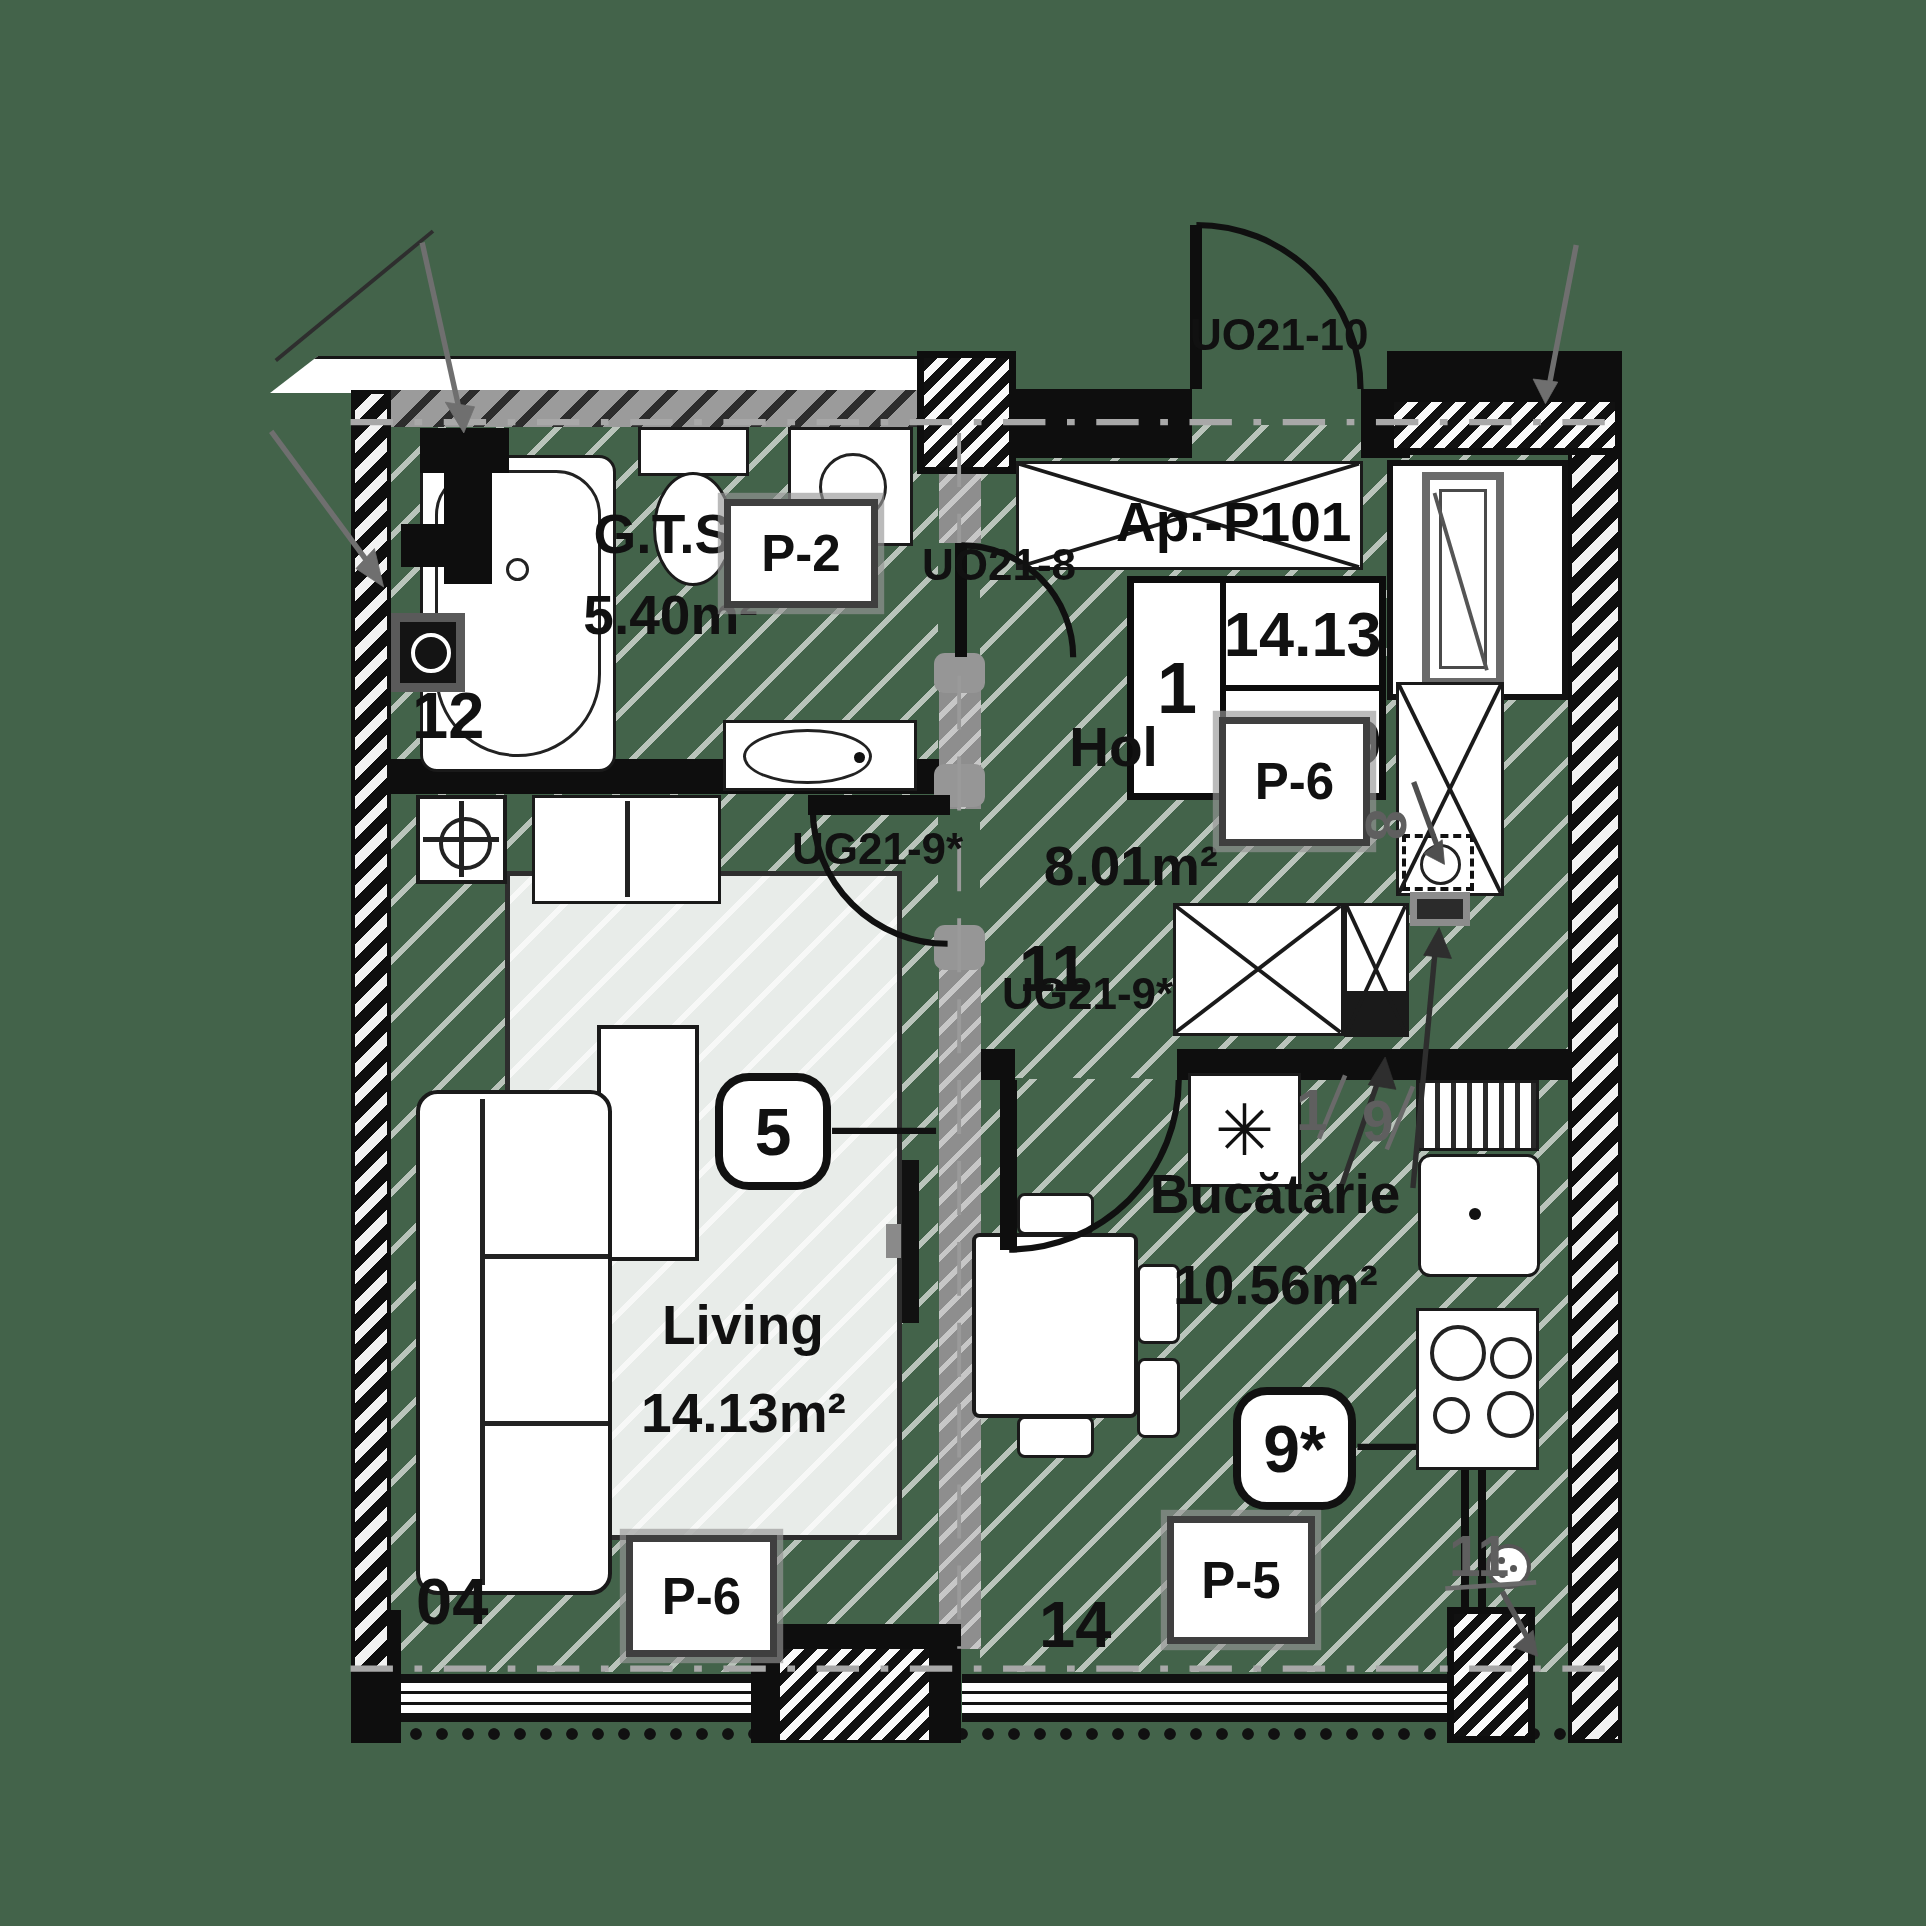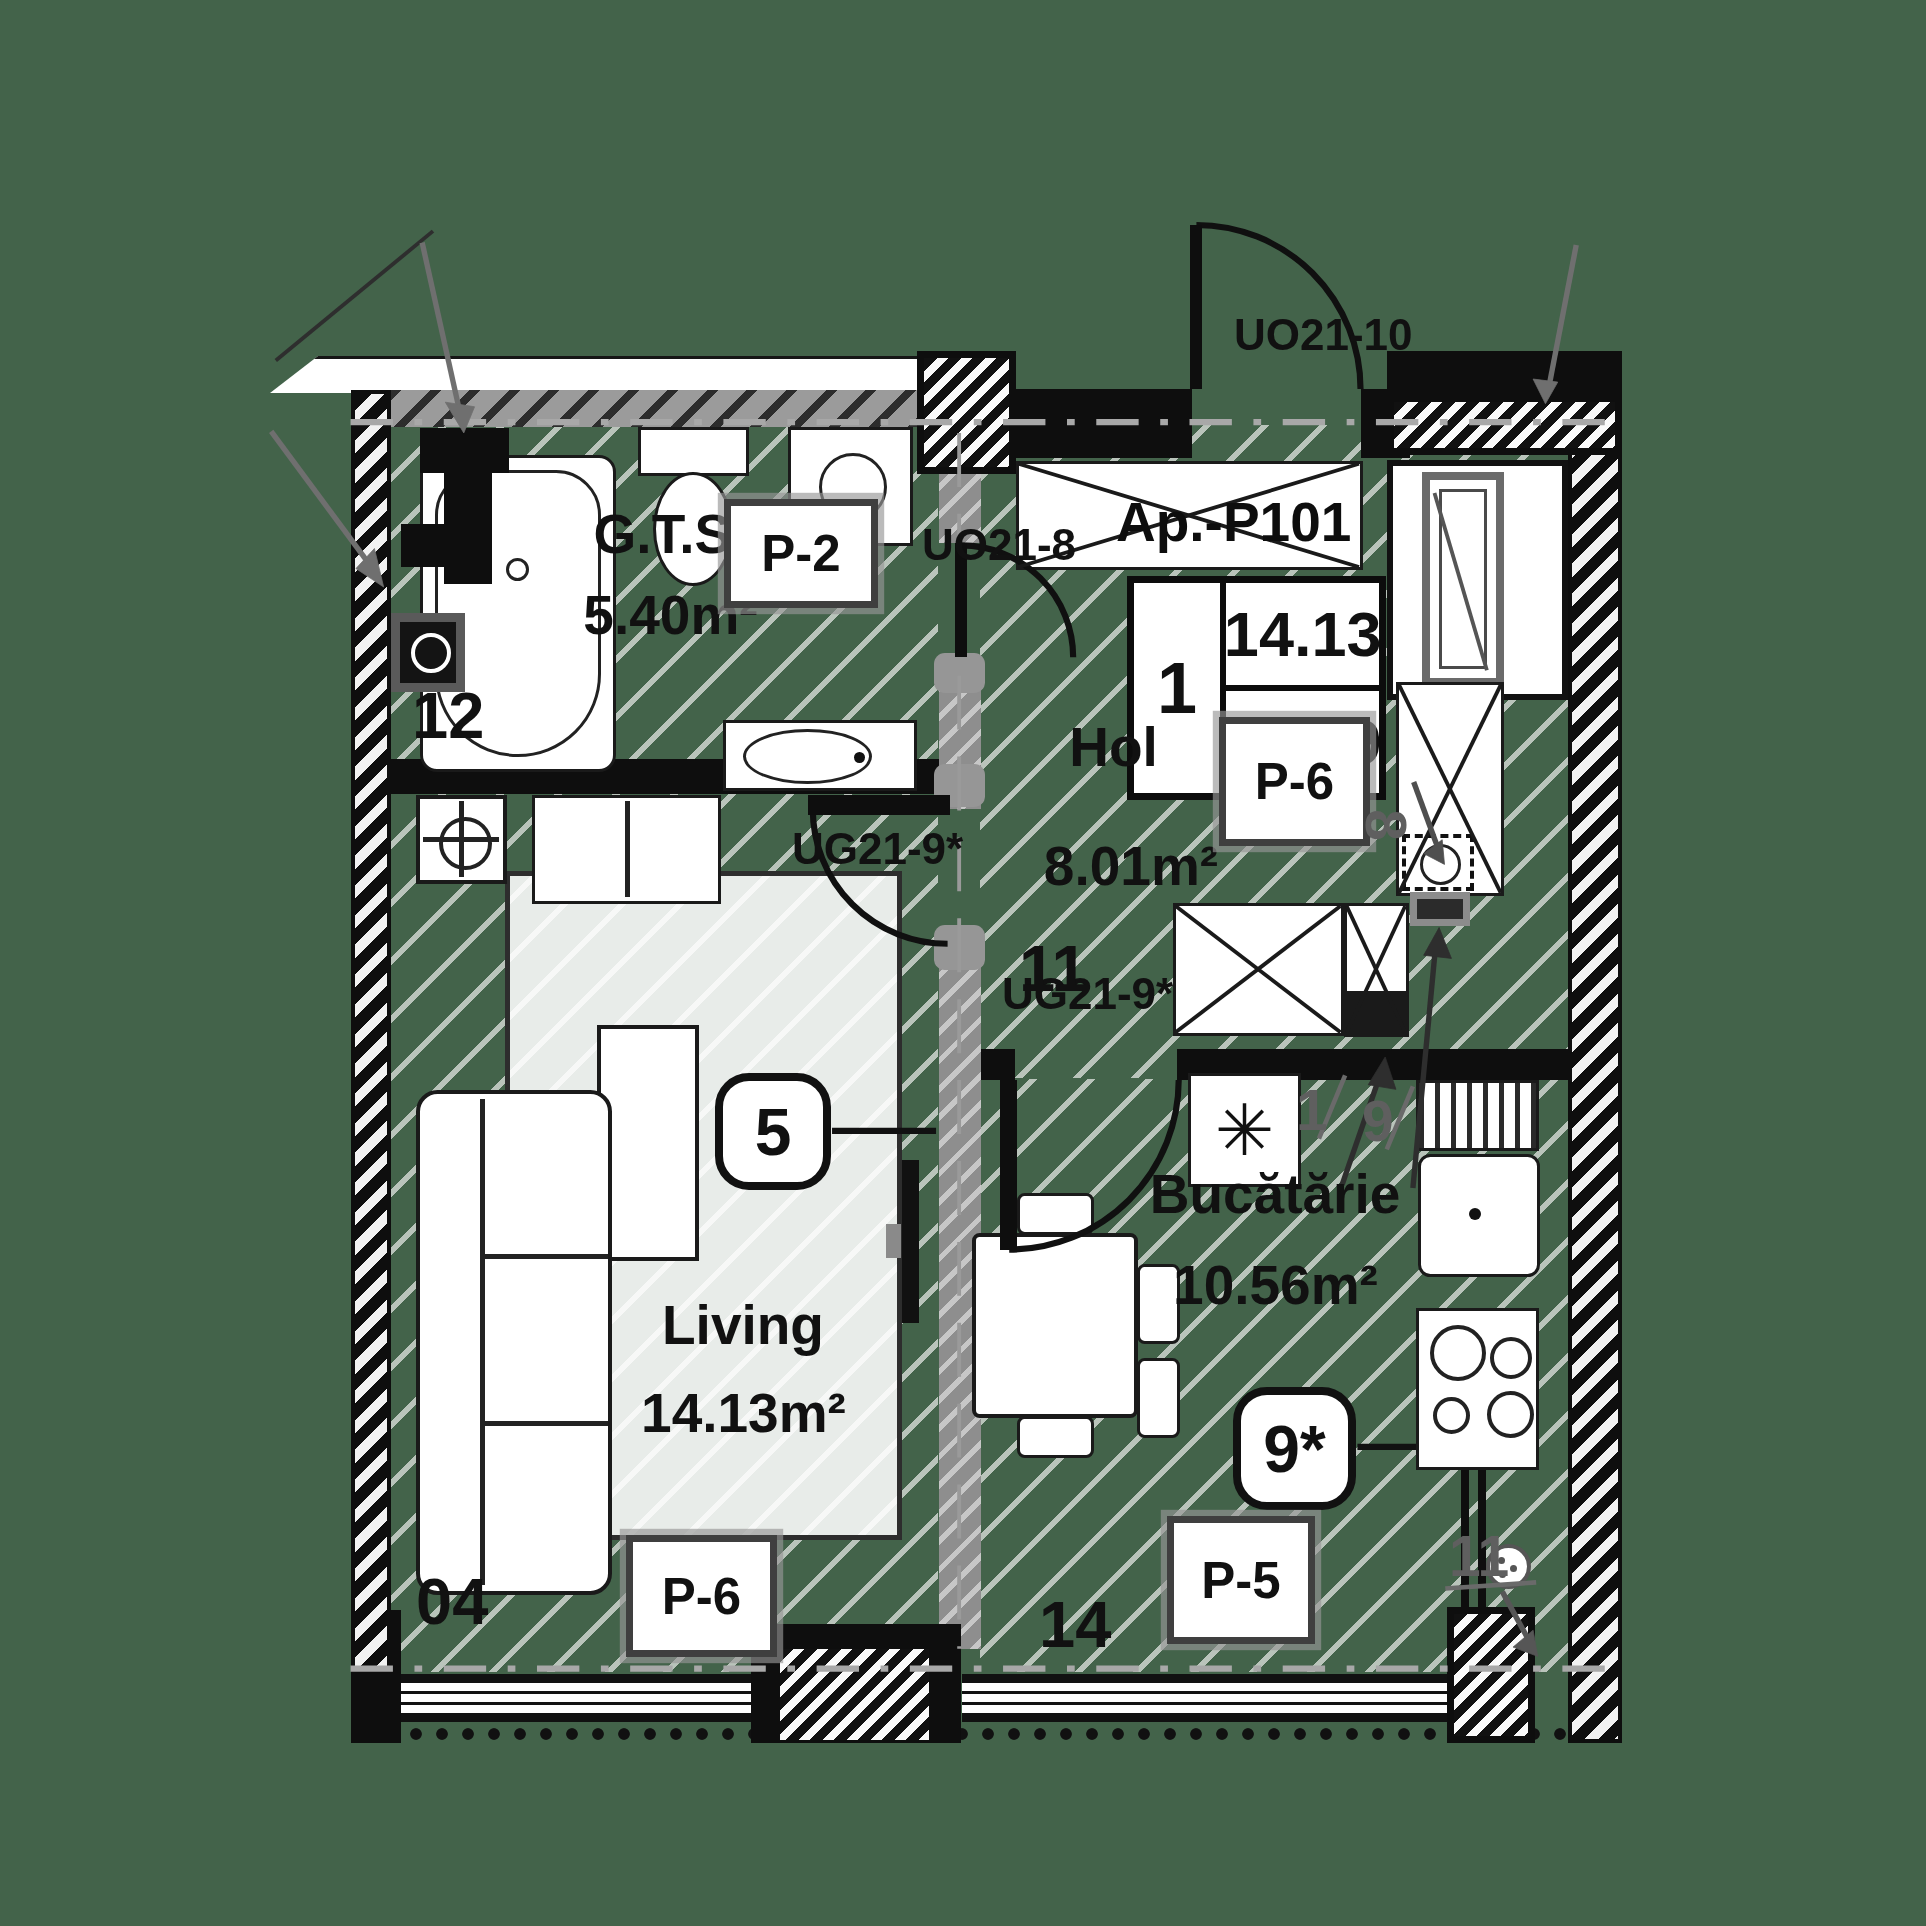"UO21-10" div.abs { padding-left: 44px -> none }
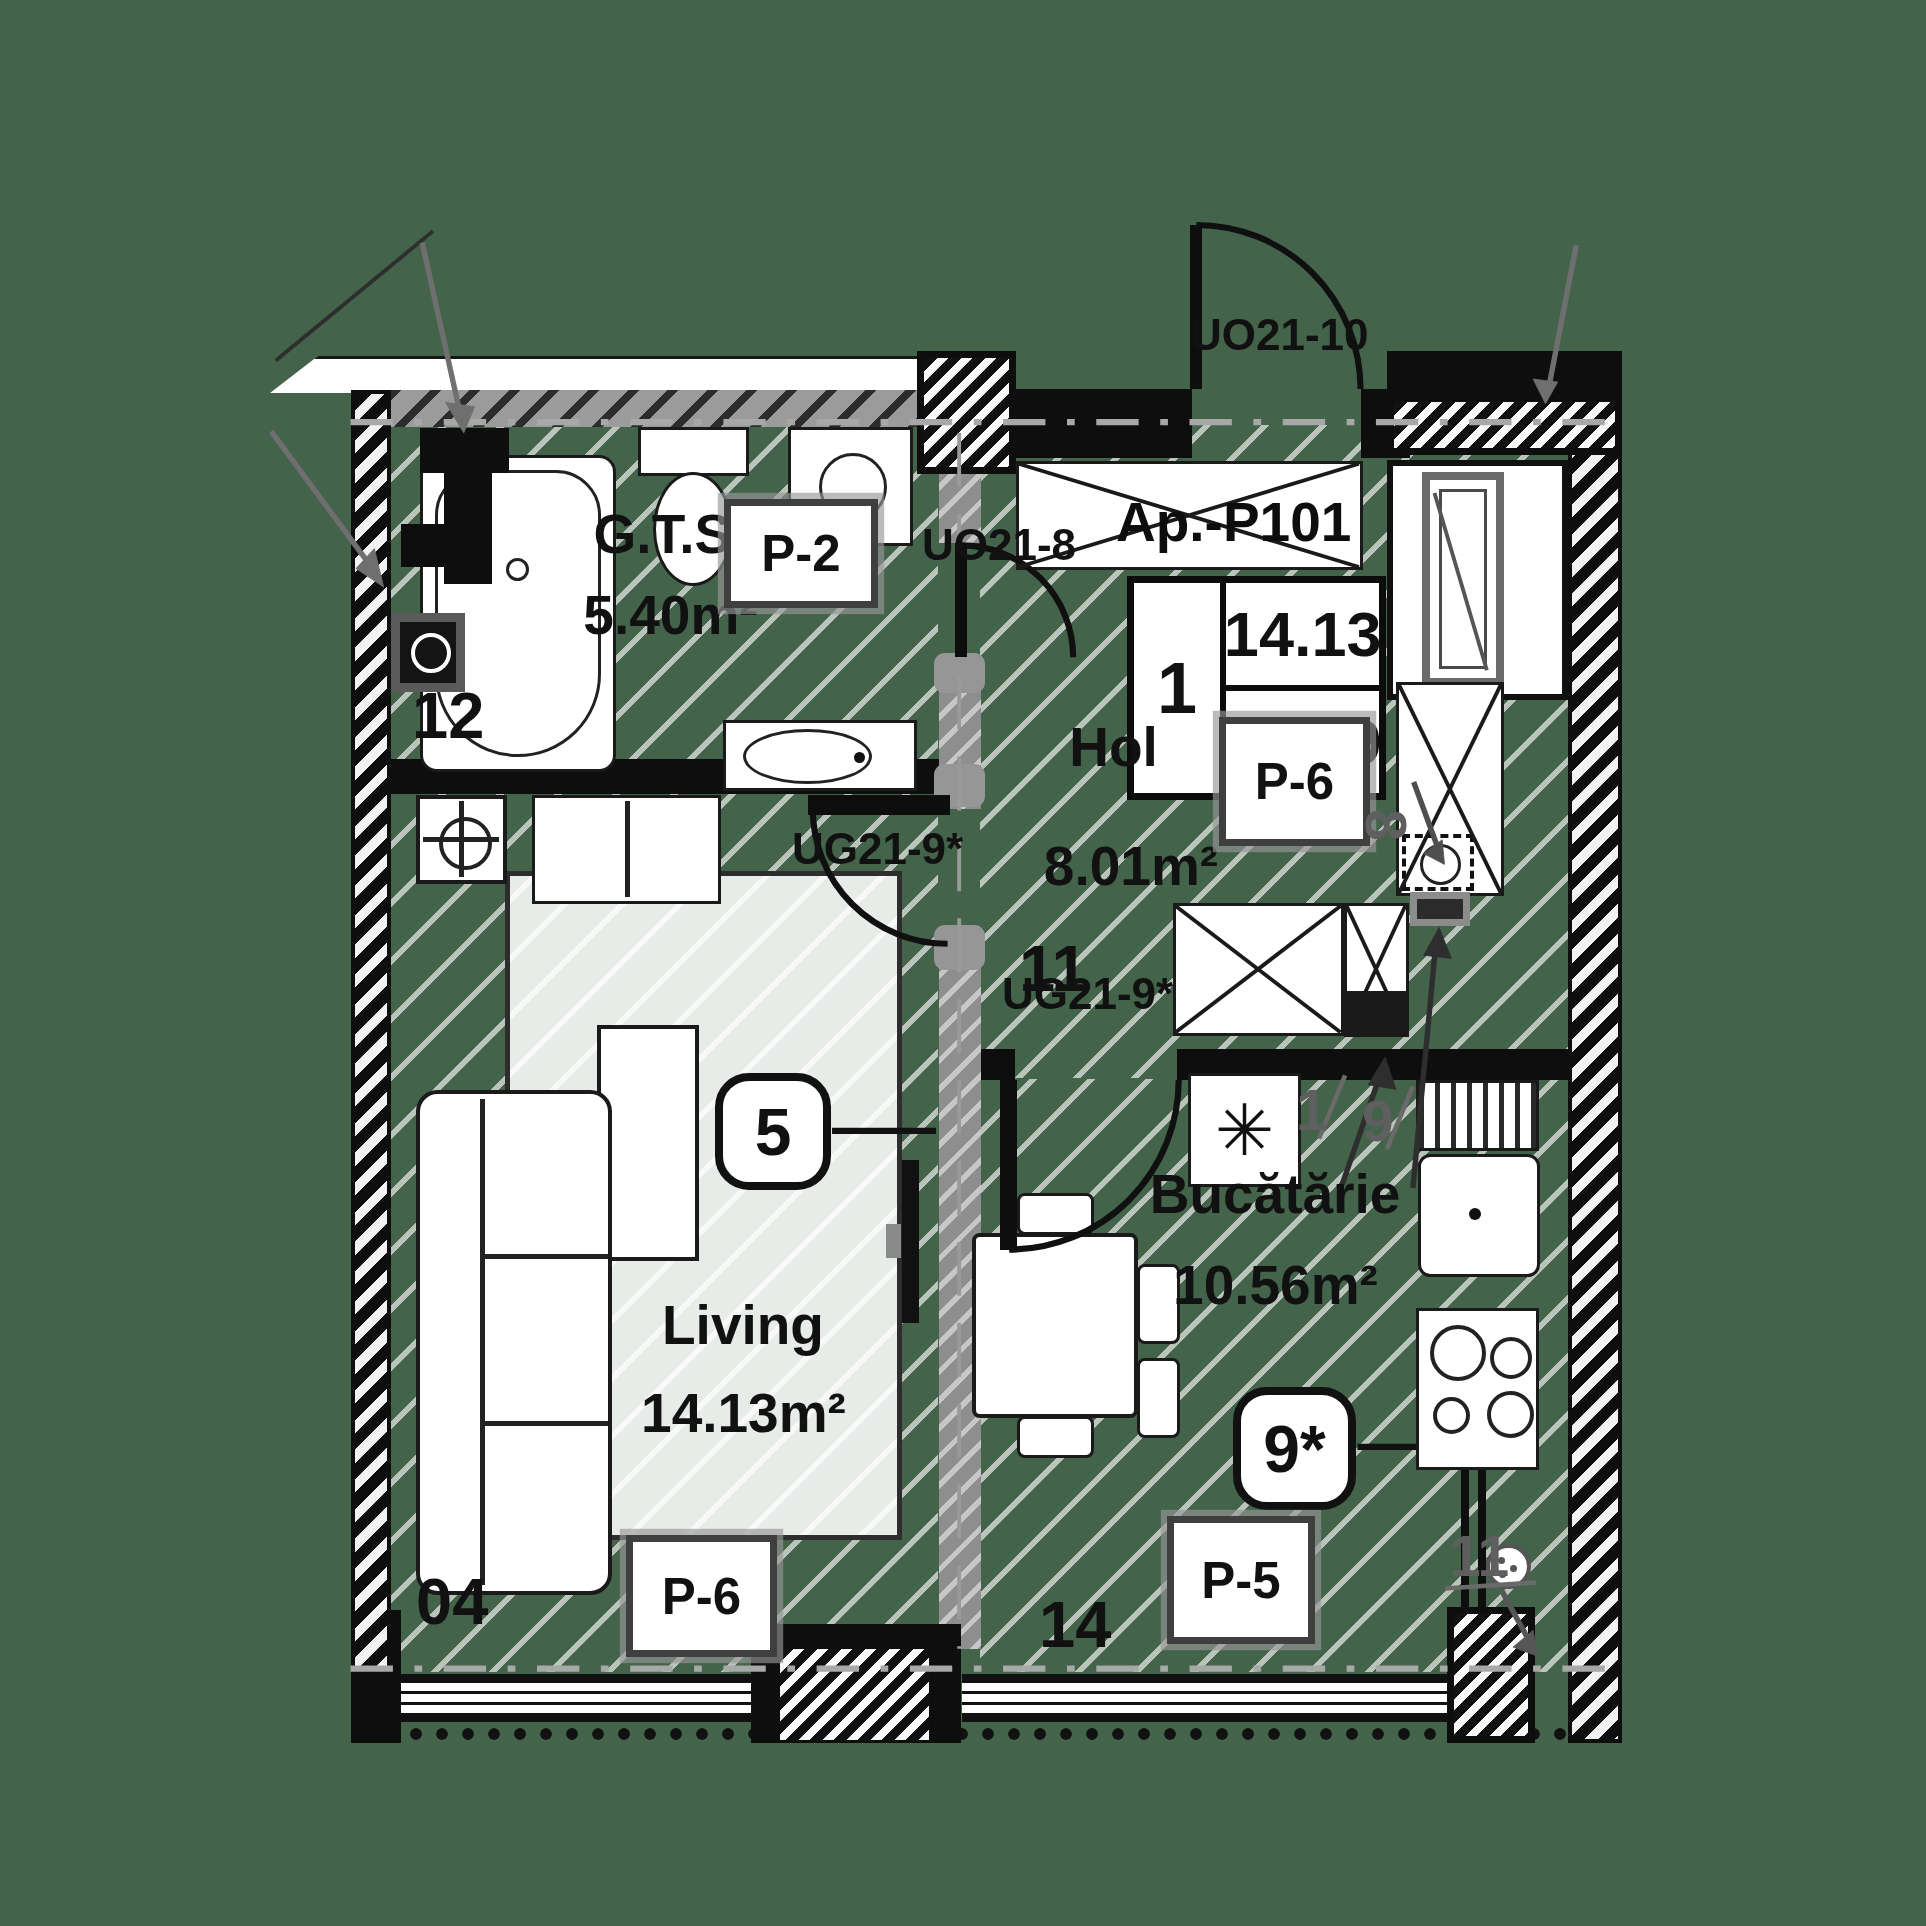"UO21-8" div.abs { top: 520px -> 540px }
